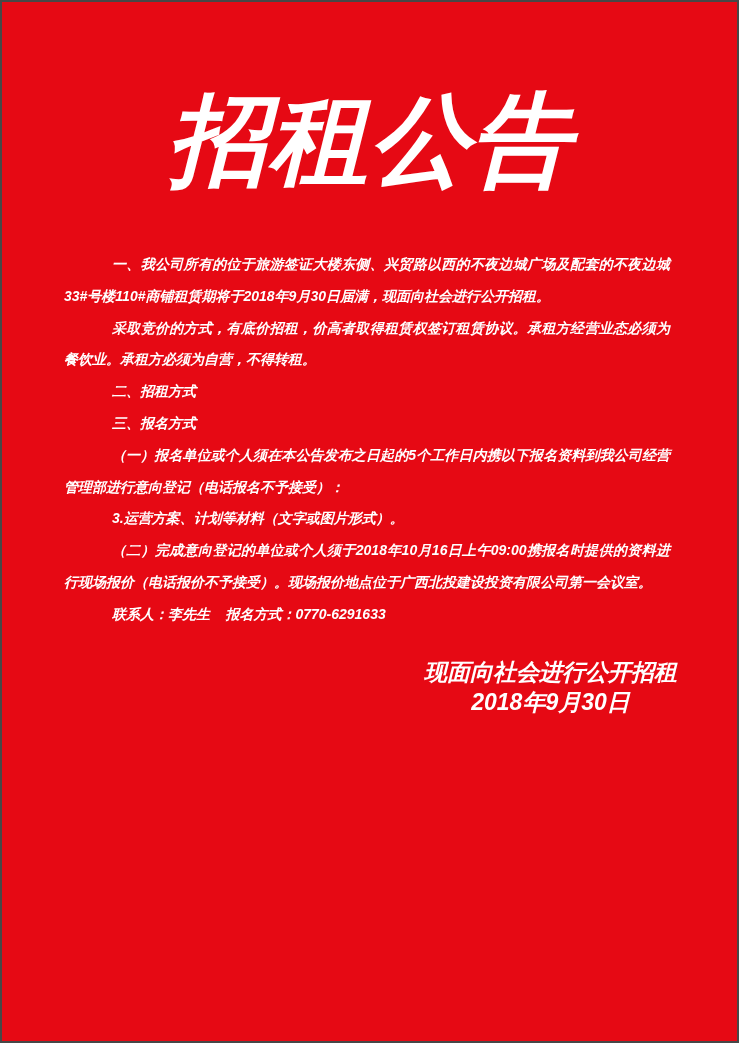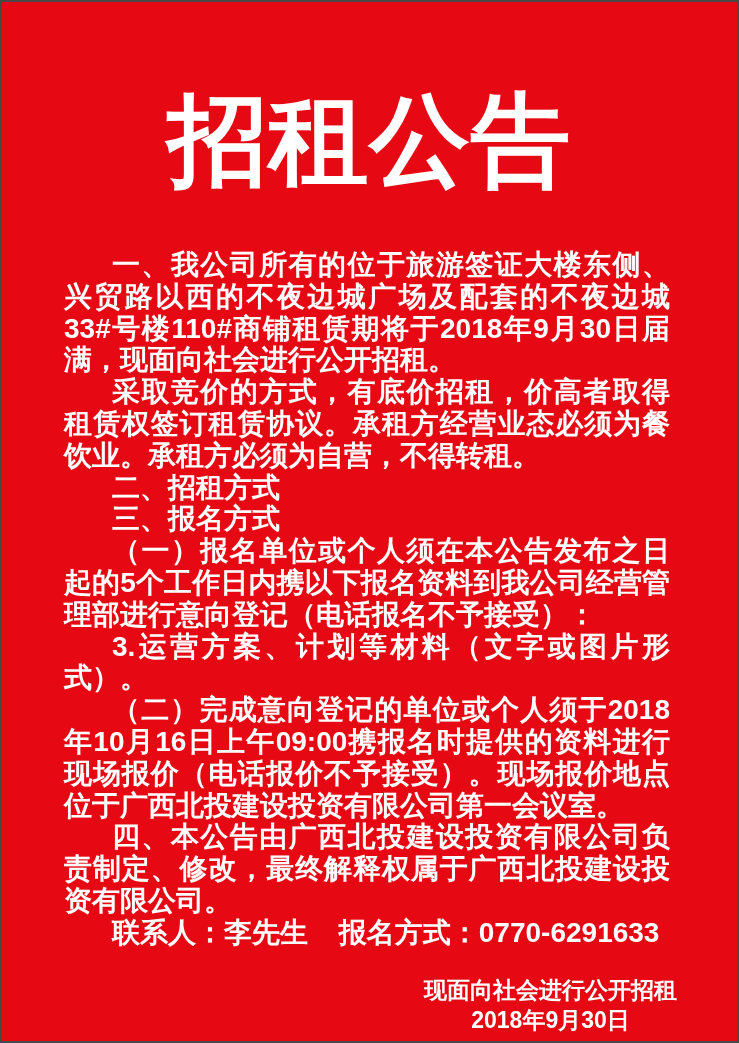"招租公告" * { font-style: none -> italic }
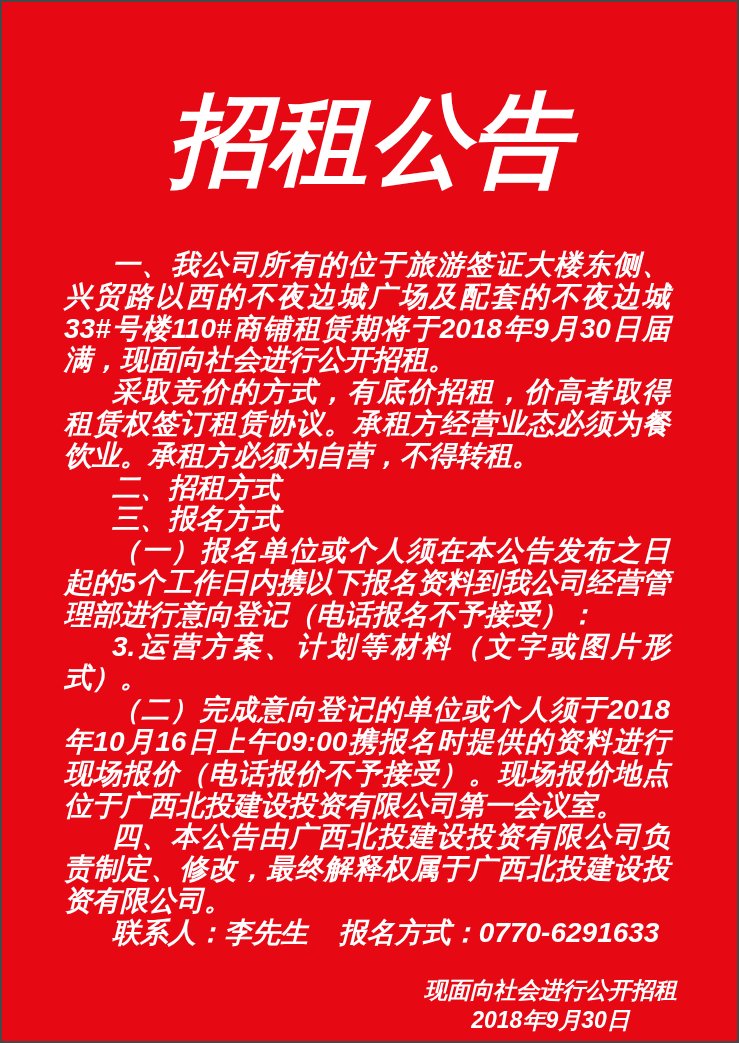"一、我公司所有的位于旅游签证大楼东侧、兴贸路以西的不夜边城广场及配套的不夜边城3" .body-text { font-size: 28px -> 14px }
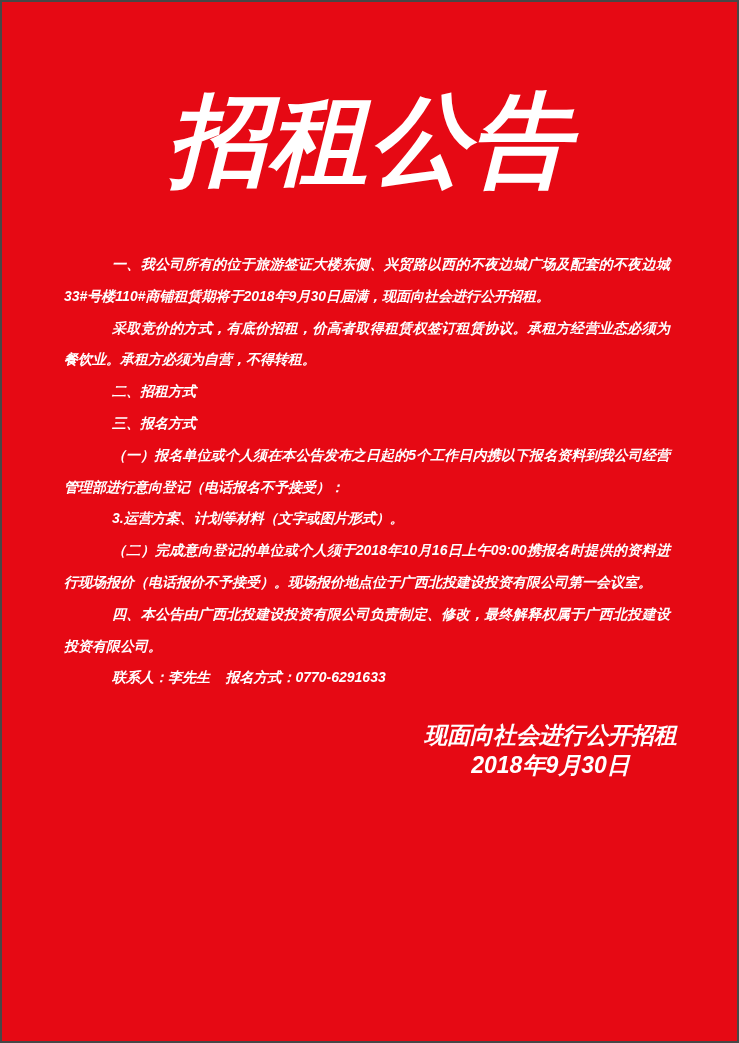"四、本公告由广西北投建设投资有限公司负责制定、修改，最终解释权属于广西北投建设投" p { html: <p>四、本公告由广西北投建设投资有限公司负责制定、修改，最终解释权属于广西北投建设投资有限公司。</p> -> none }
